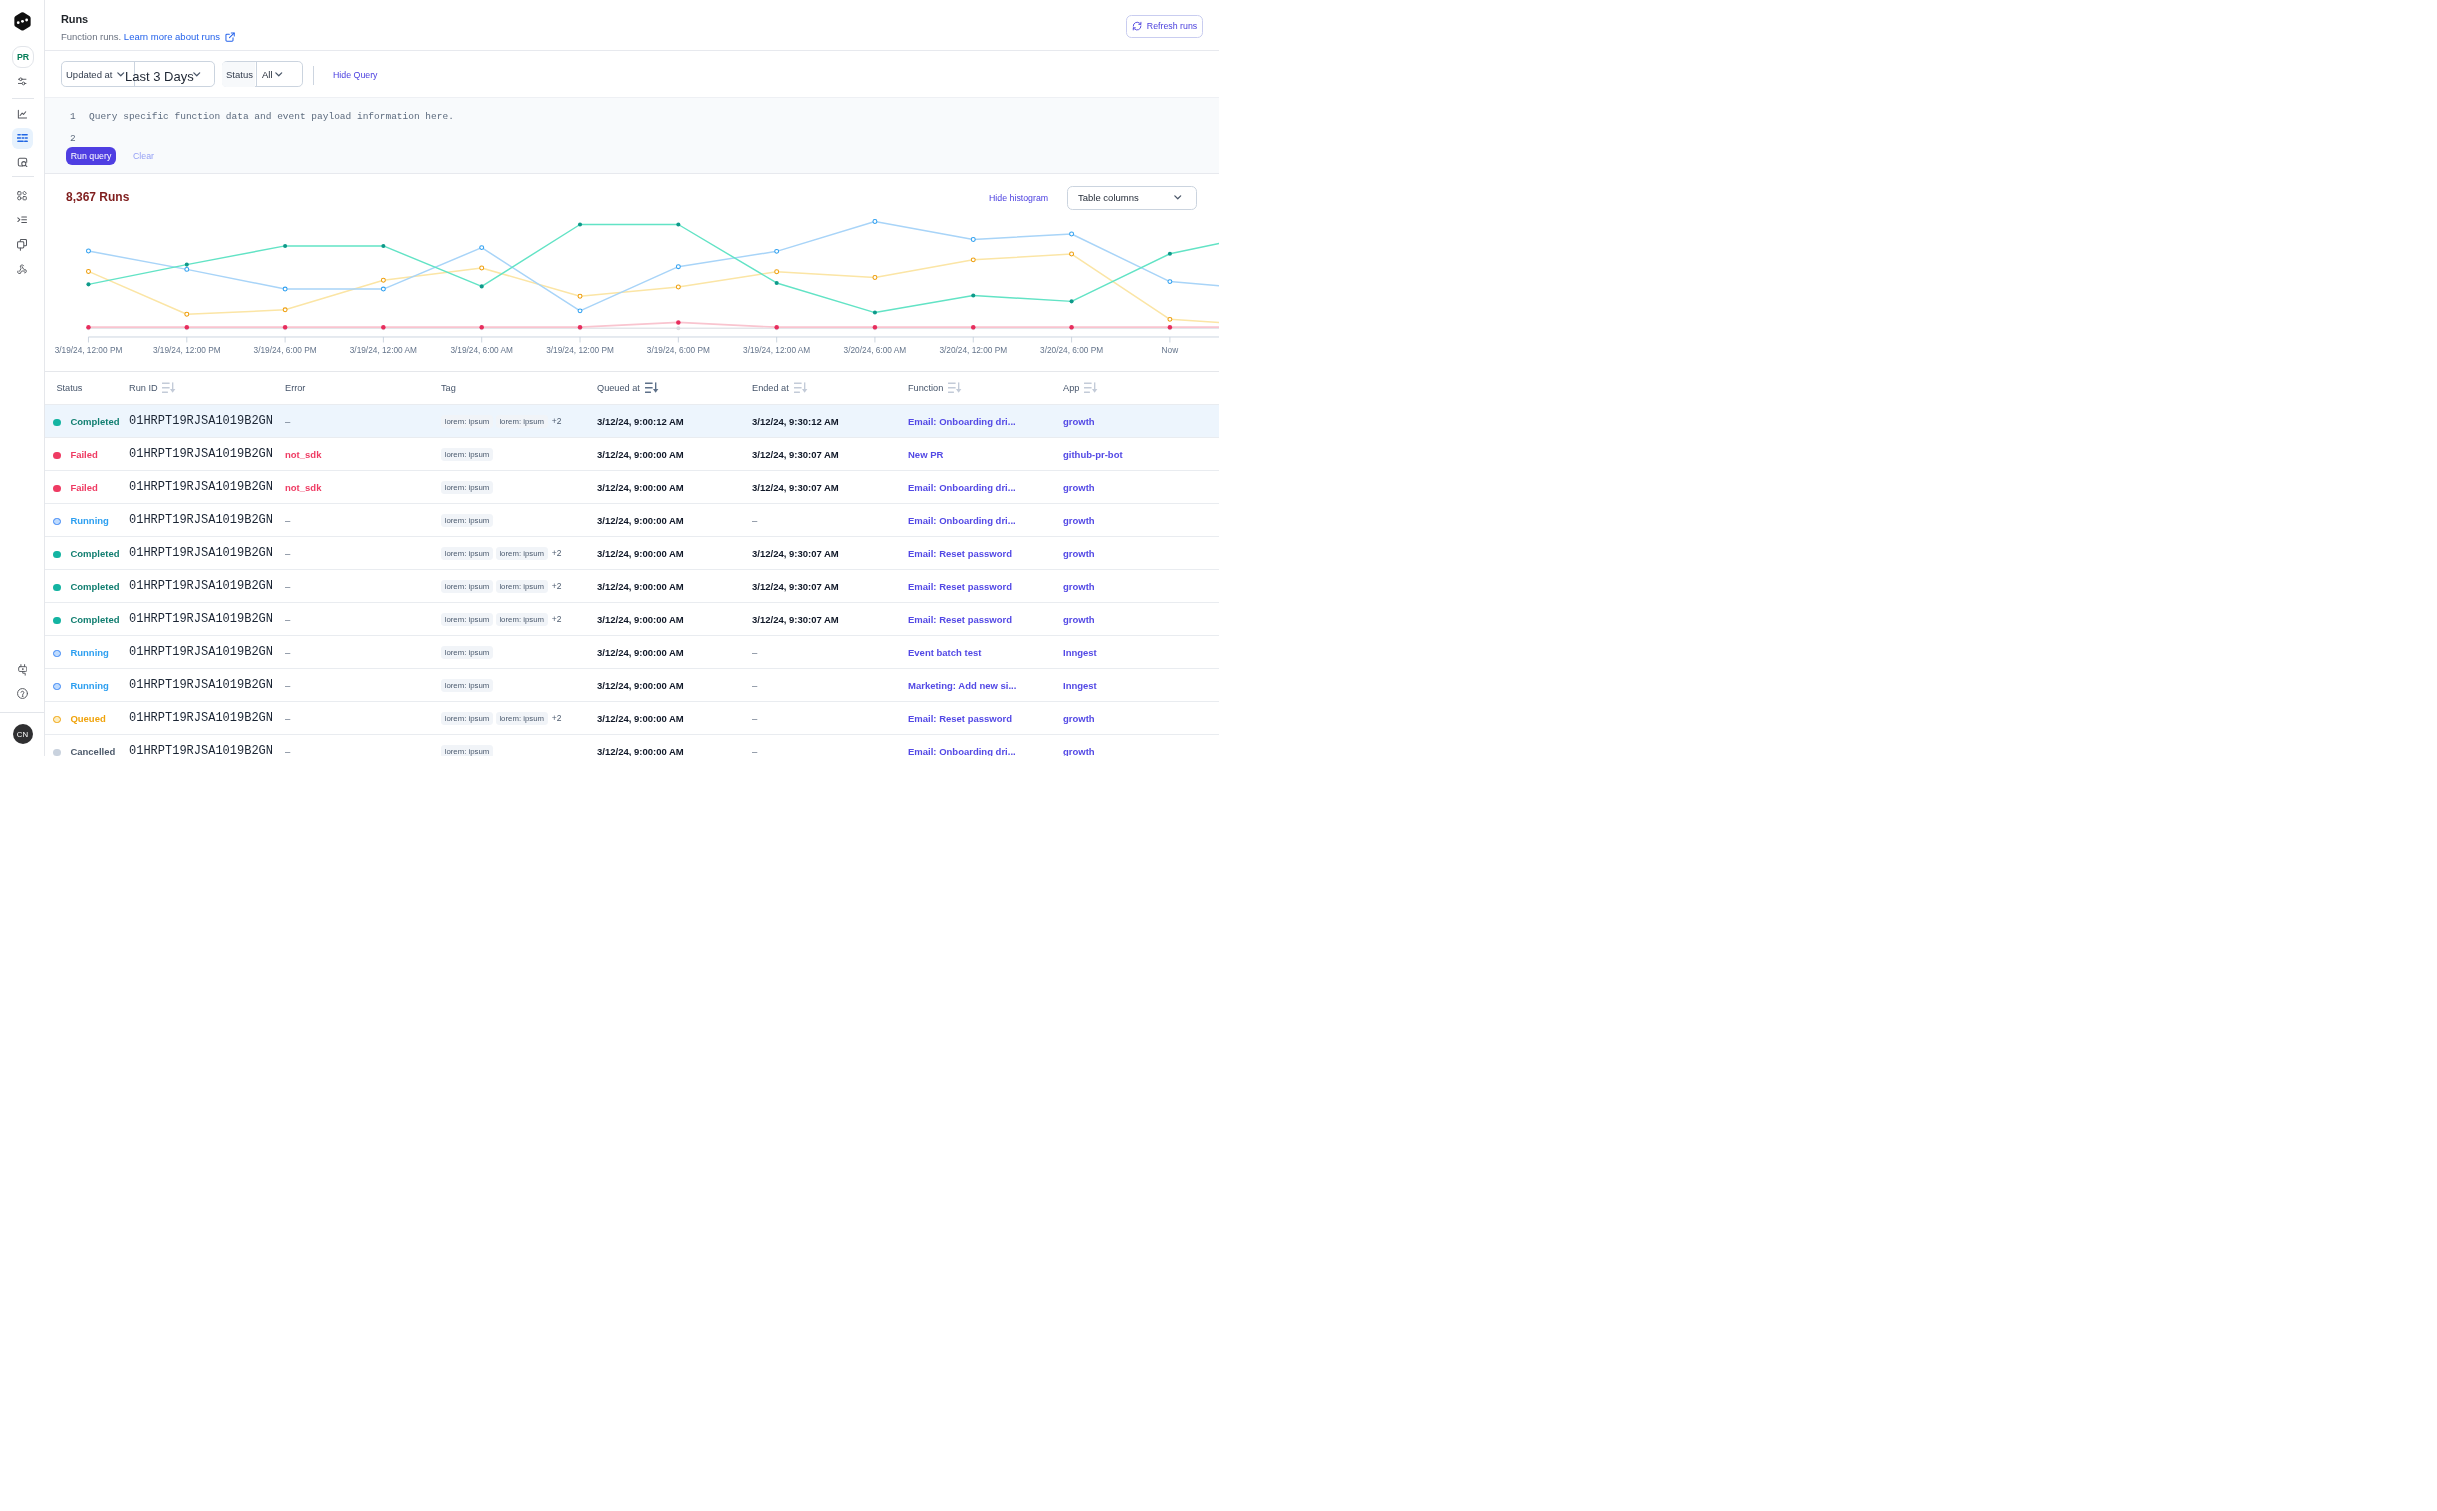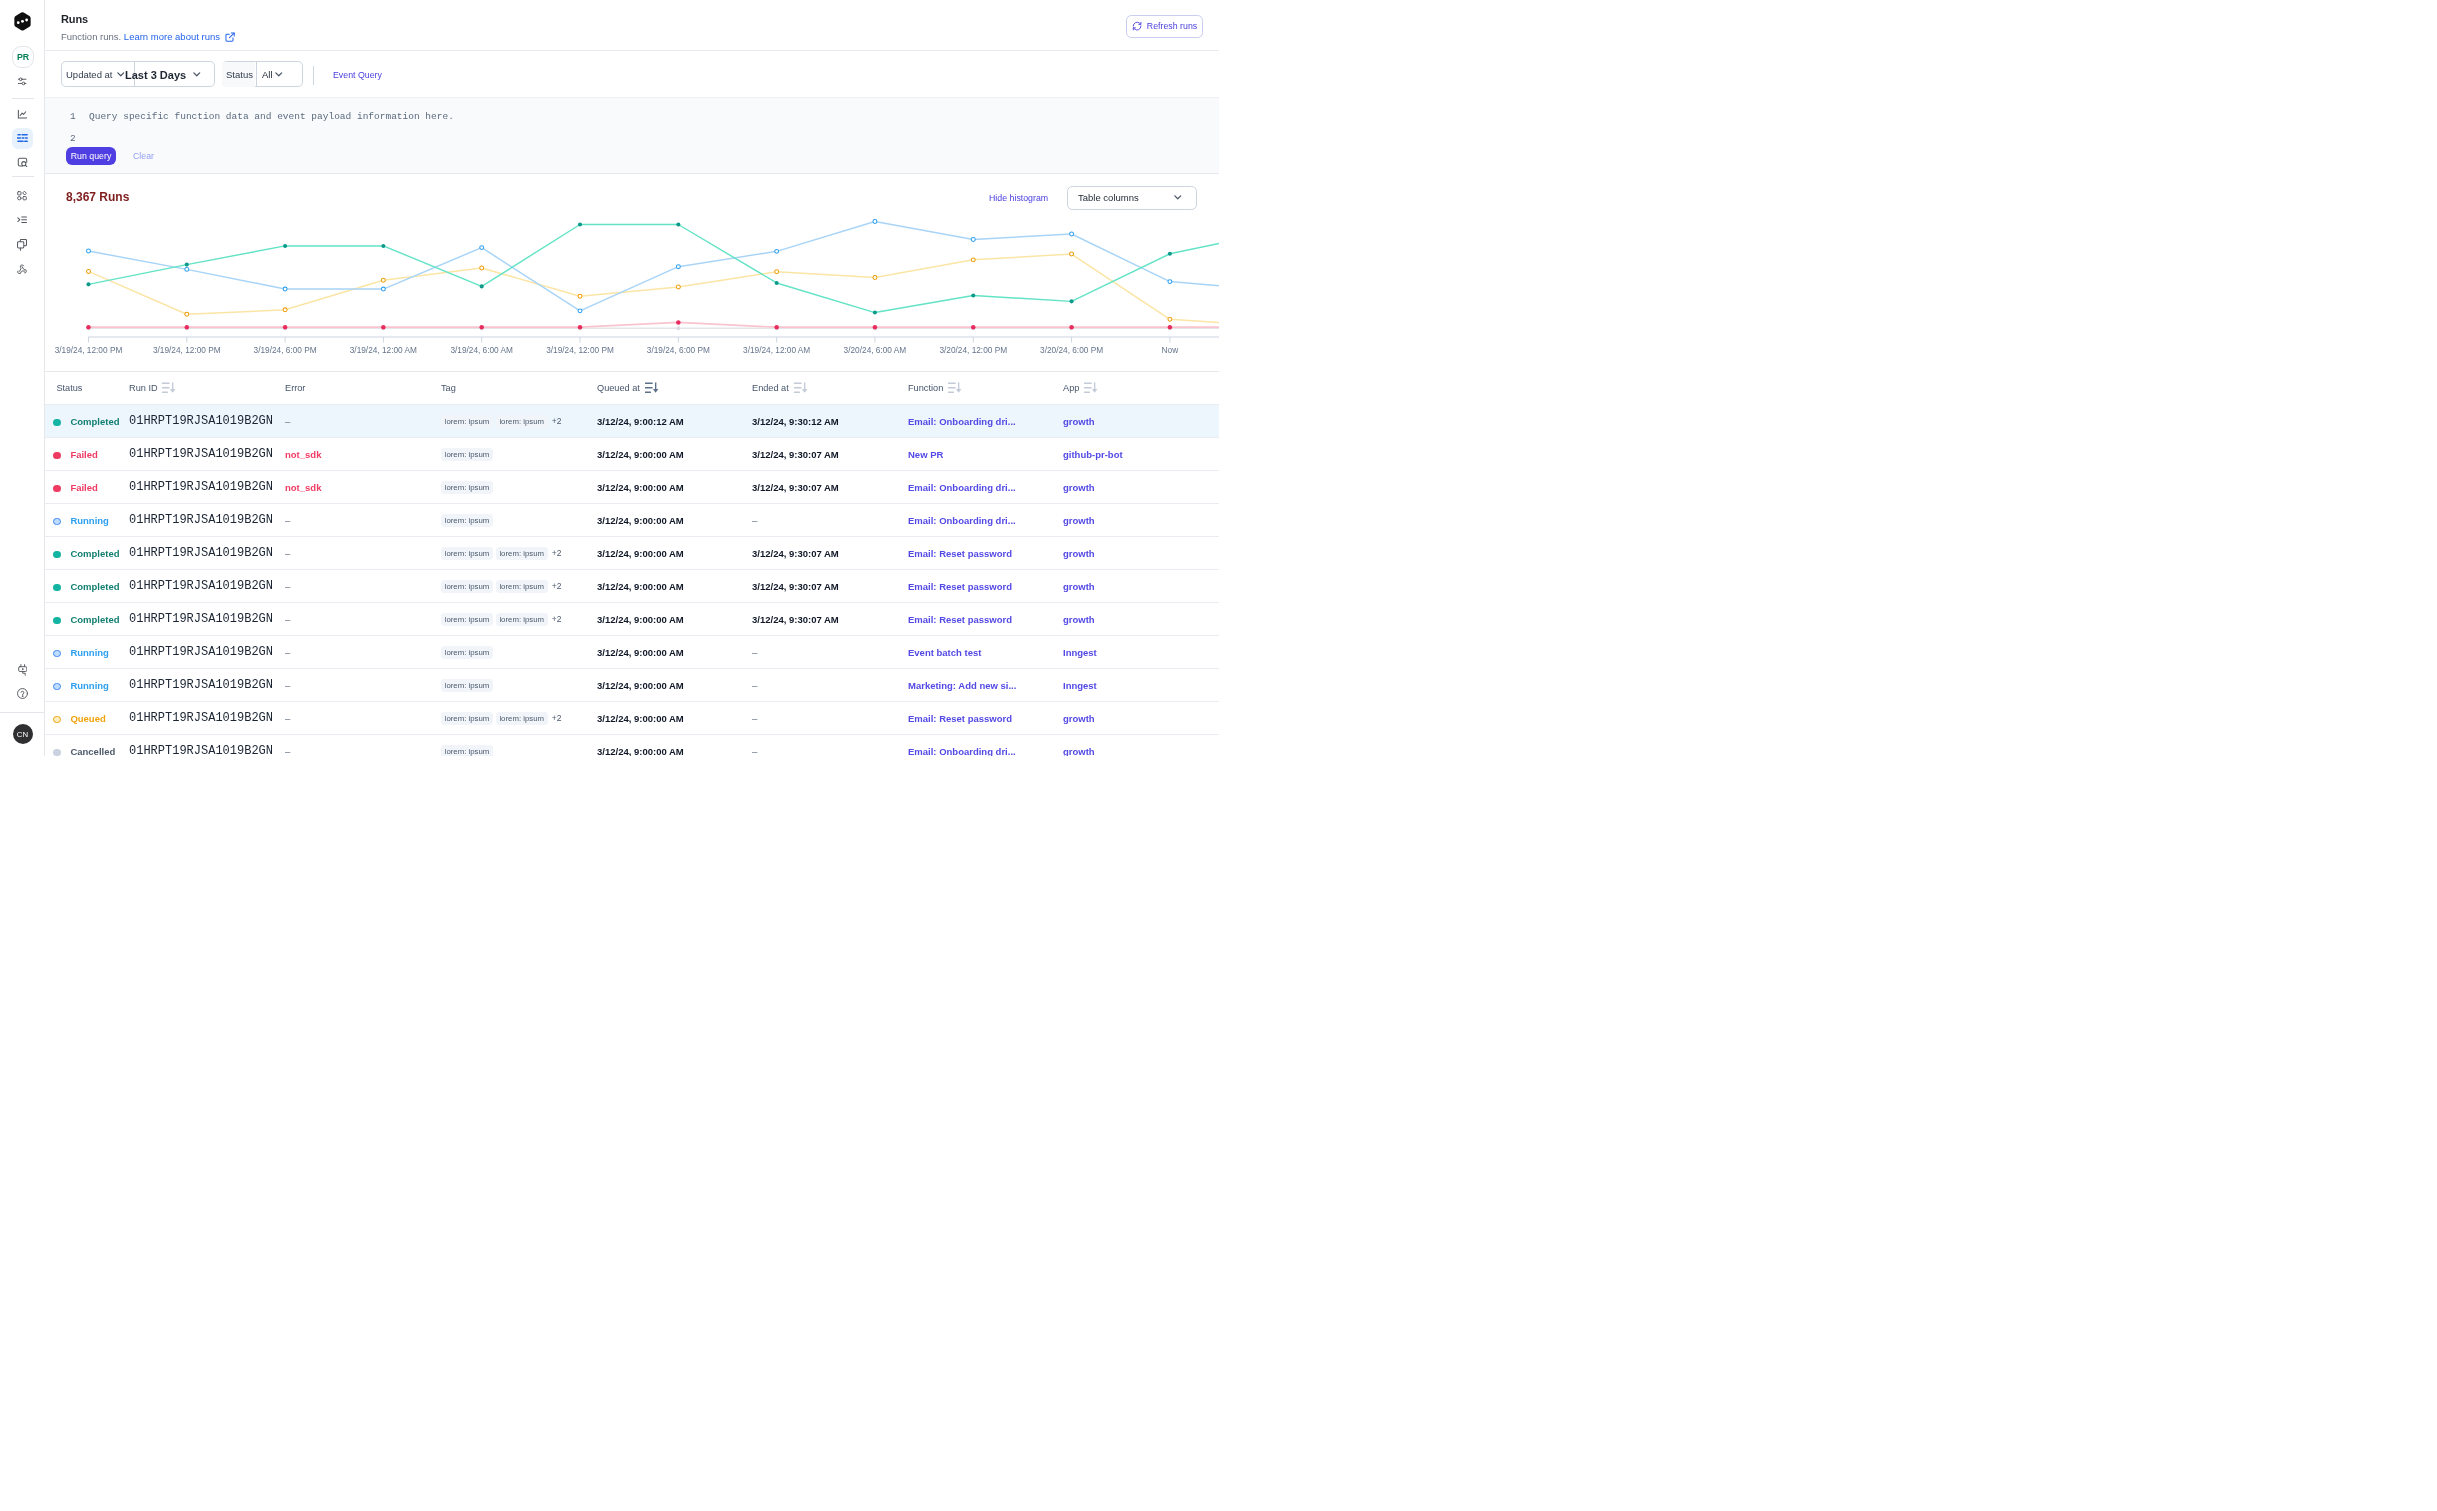"Last 3 Days" div { font-size: 11px -> 13px; font-weight: 700 -> 400 }
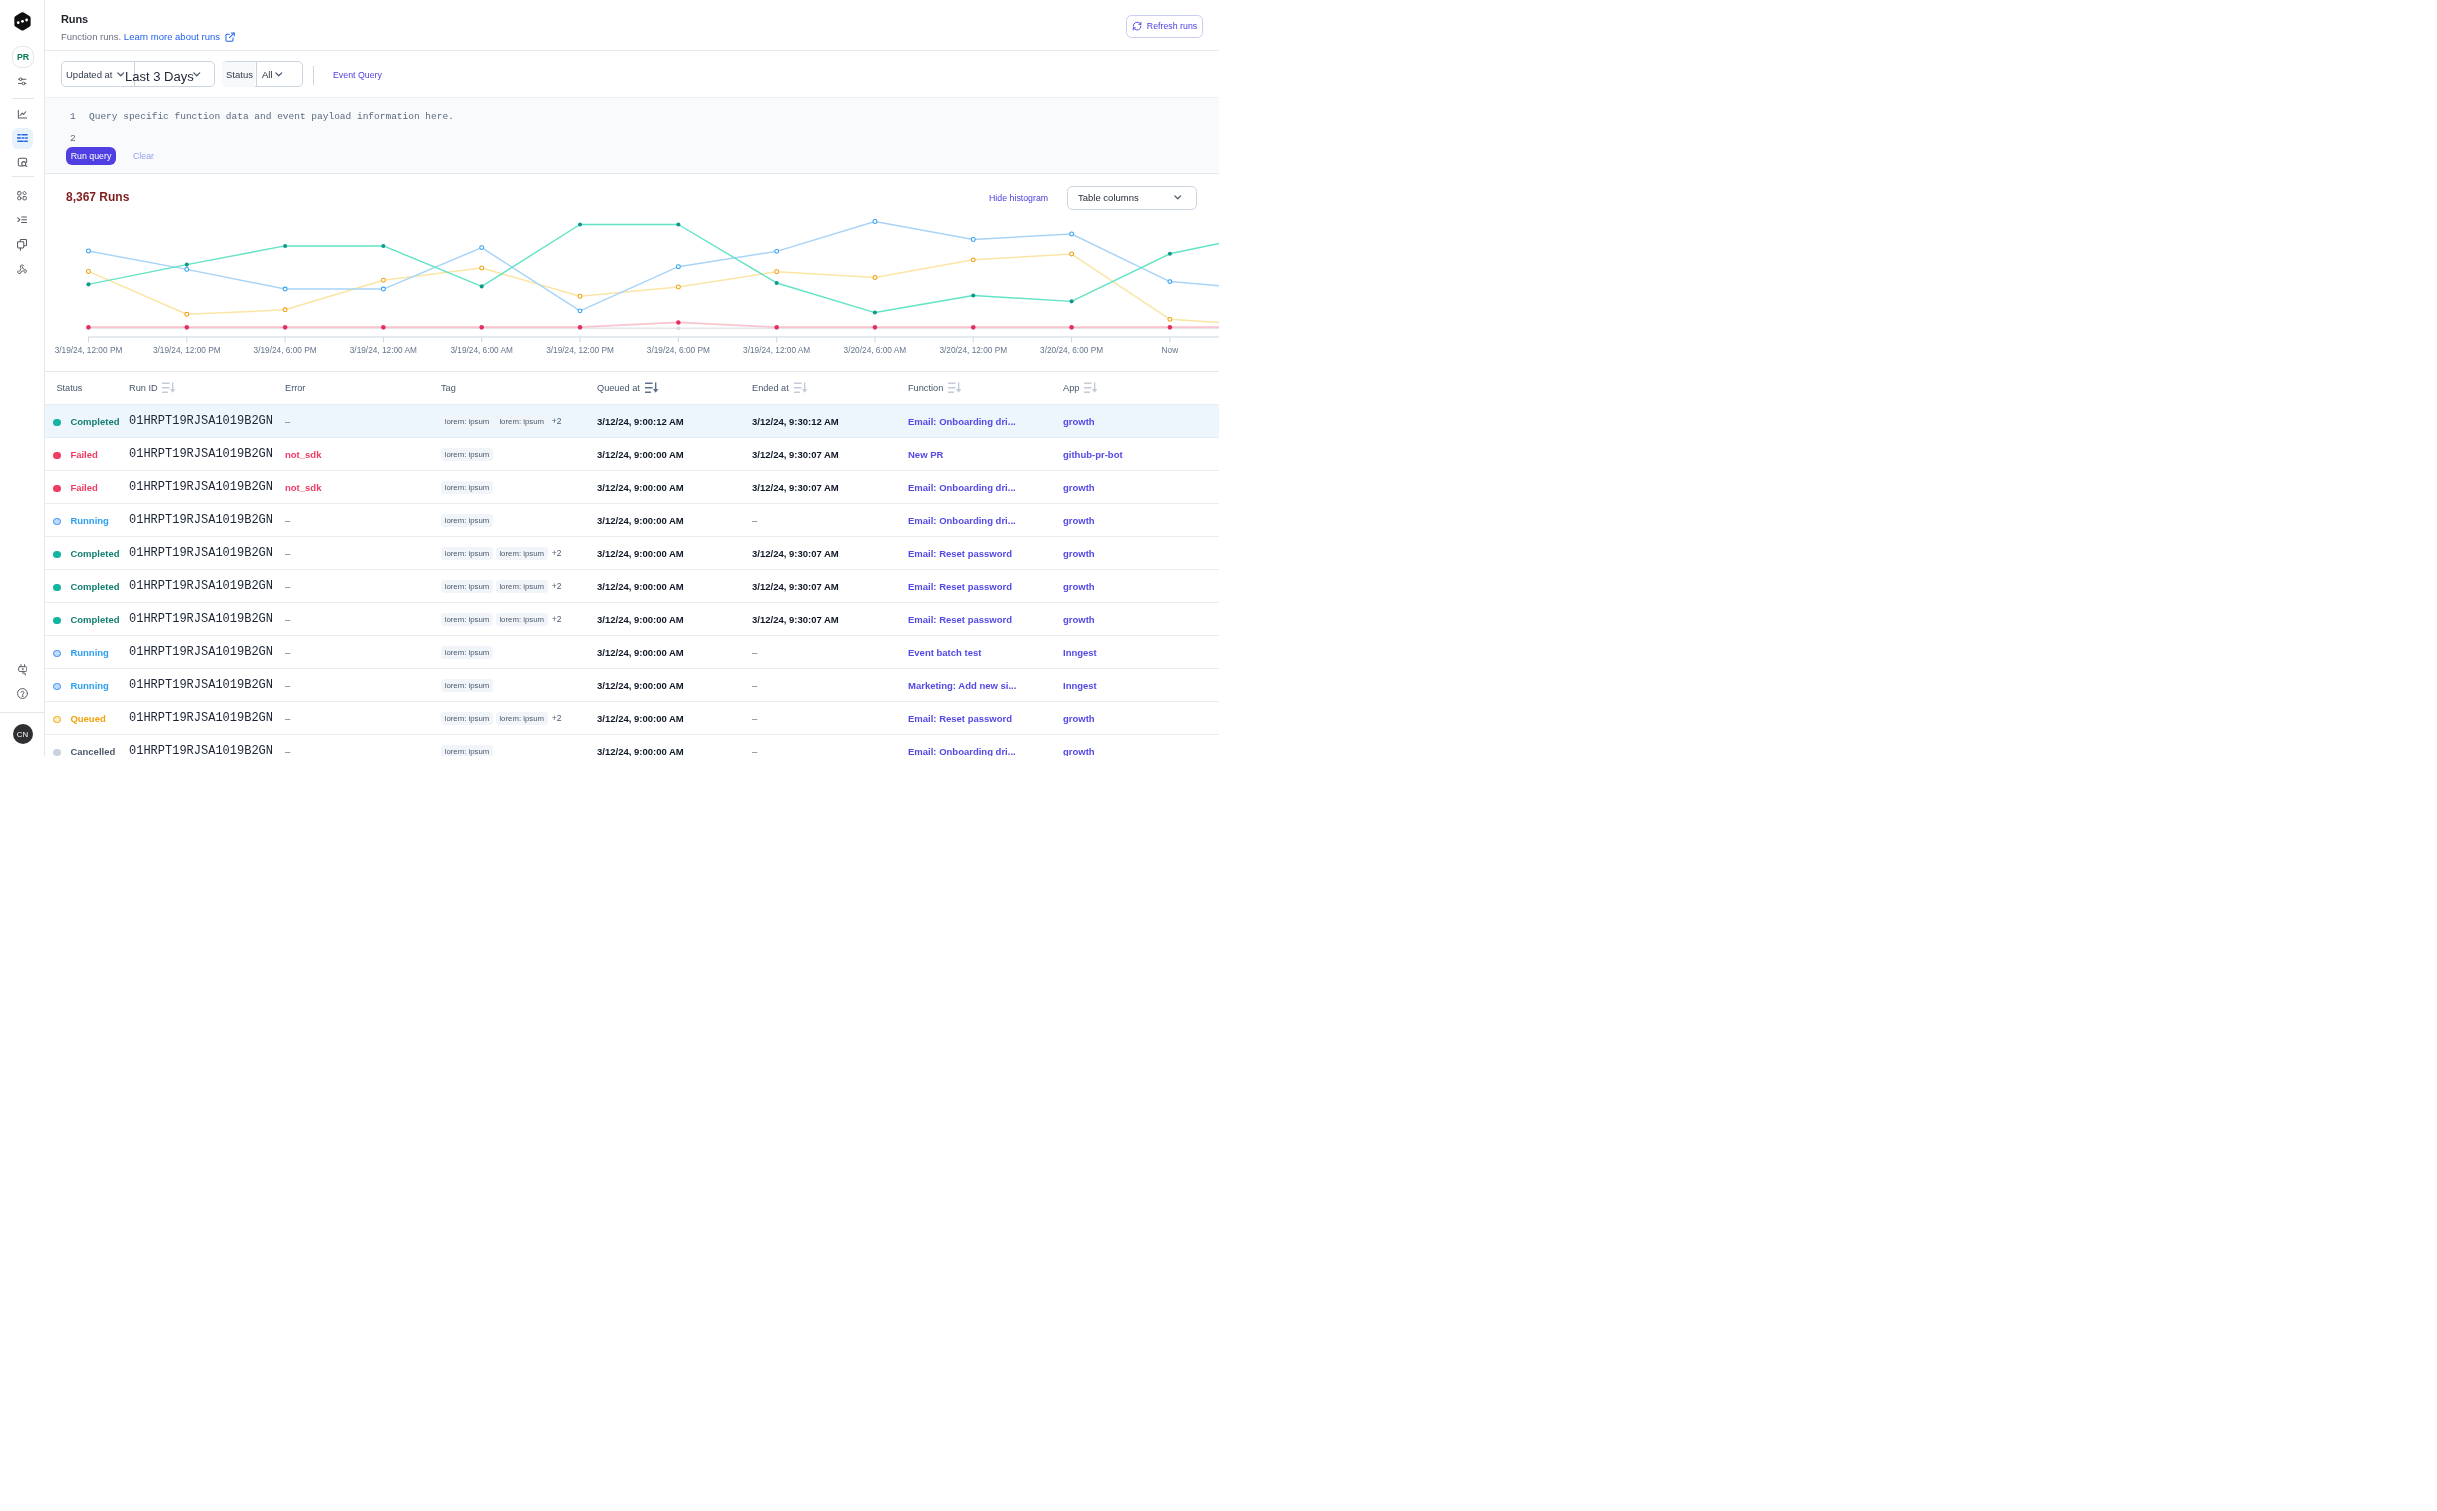"Event Query" div { text: Event -> Hide }
